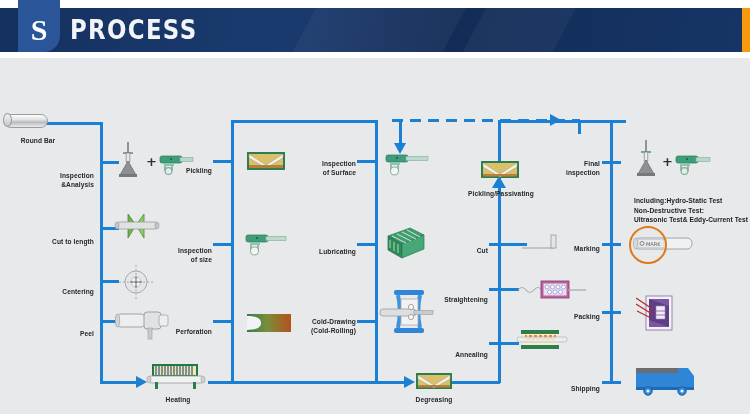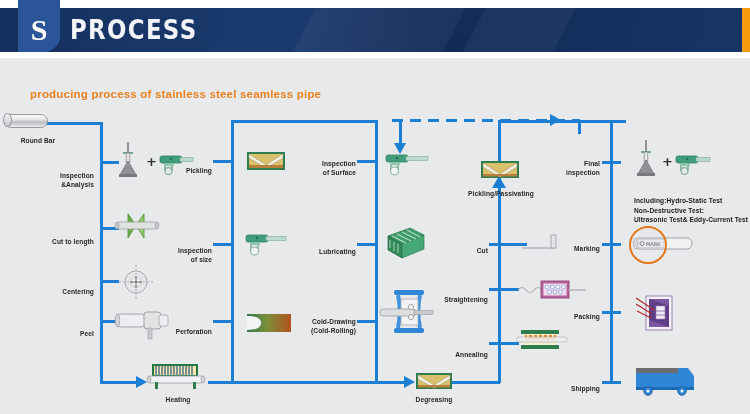"producing process of stainless steel" div.subtitle { html: <div>producing process of stainless steel seamless pipe</div> -> none }
